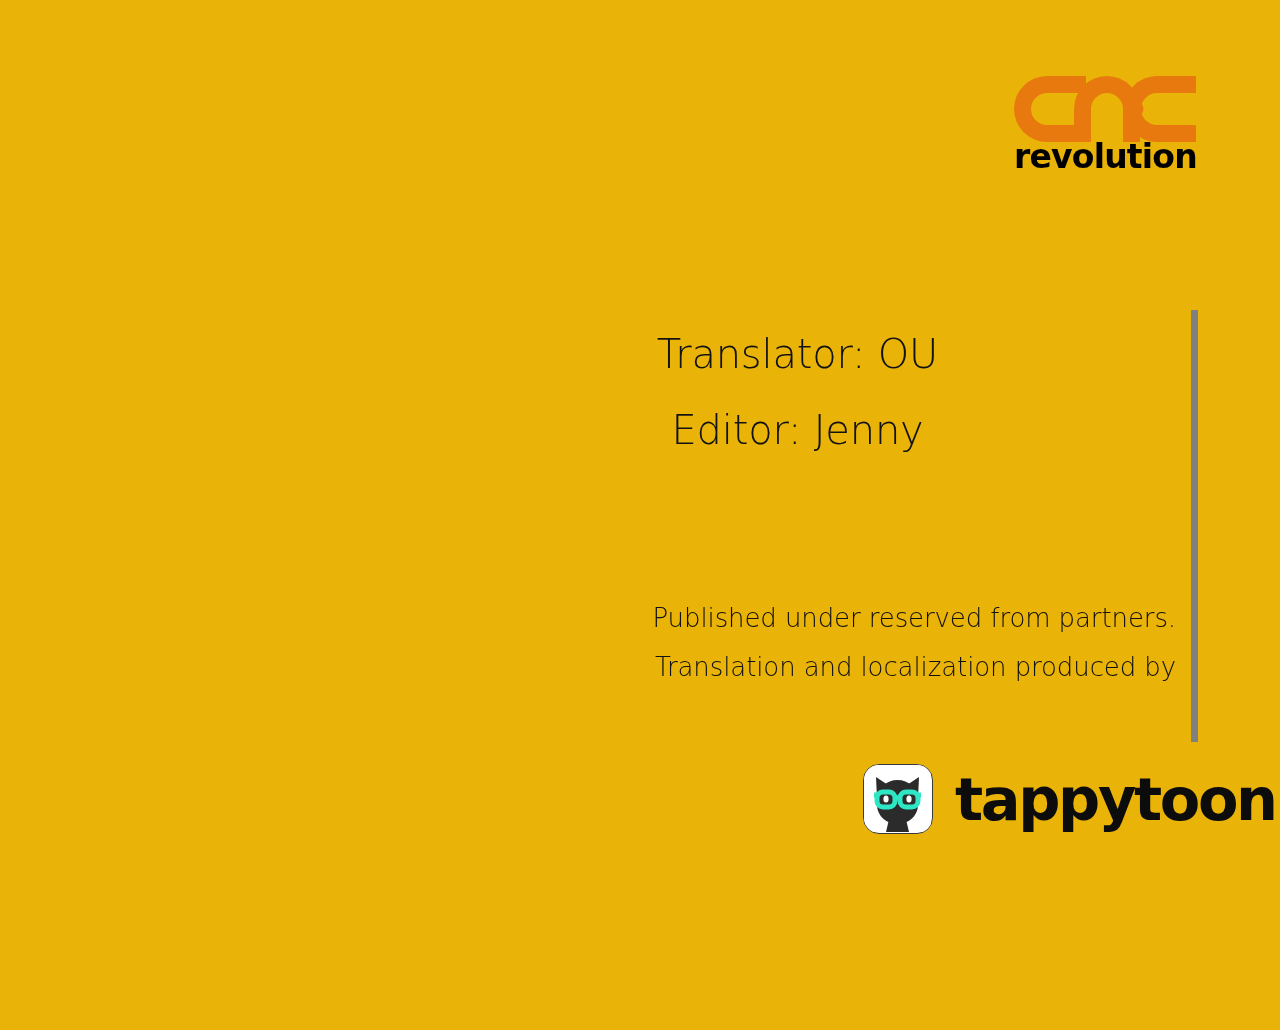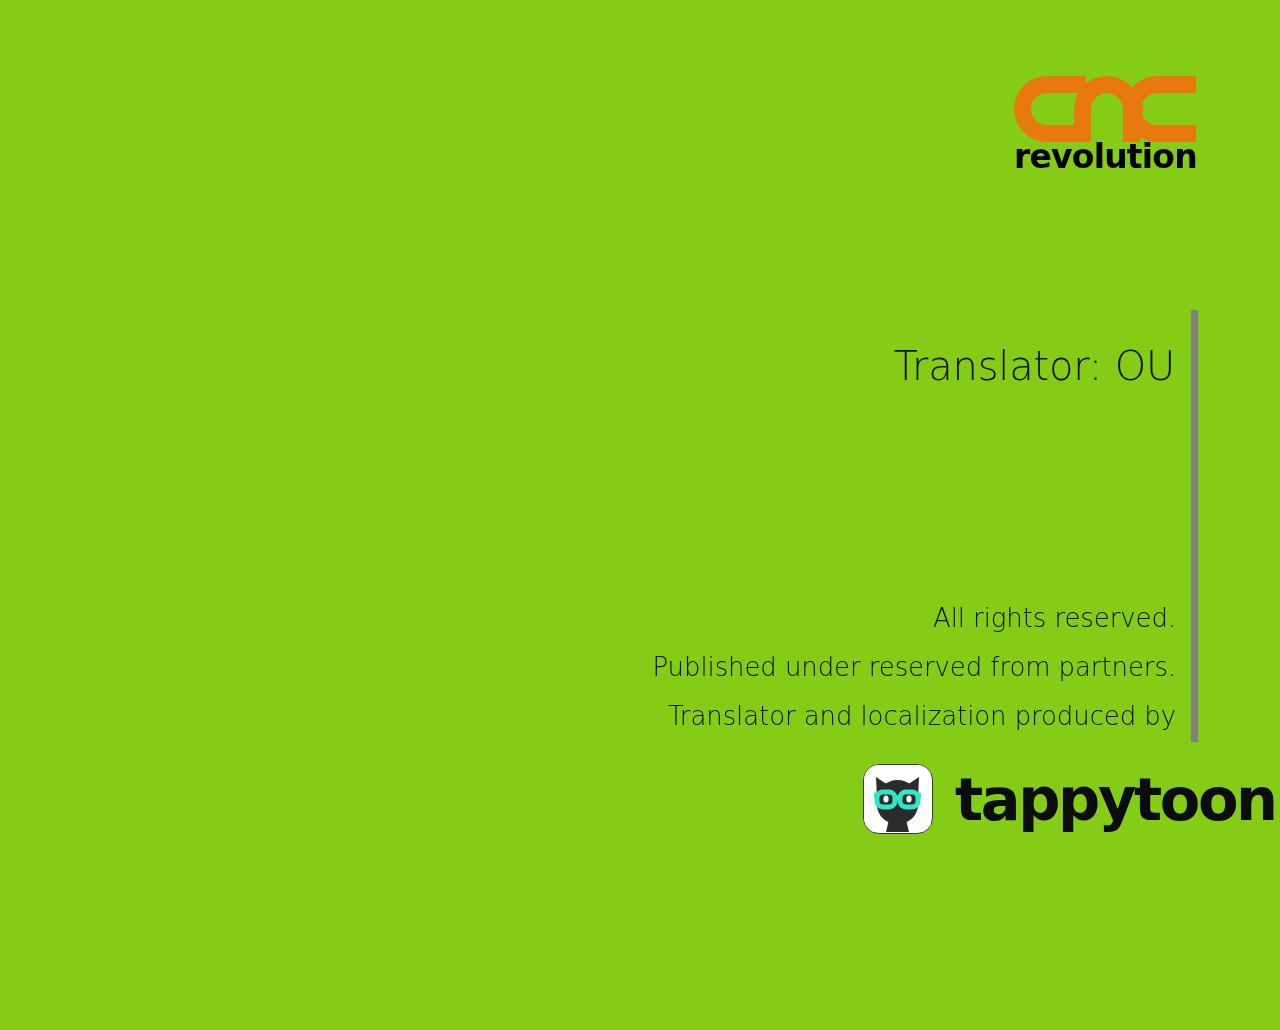"revolution" .page { background: #84cc16 -> #eab308 }
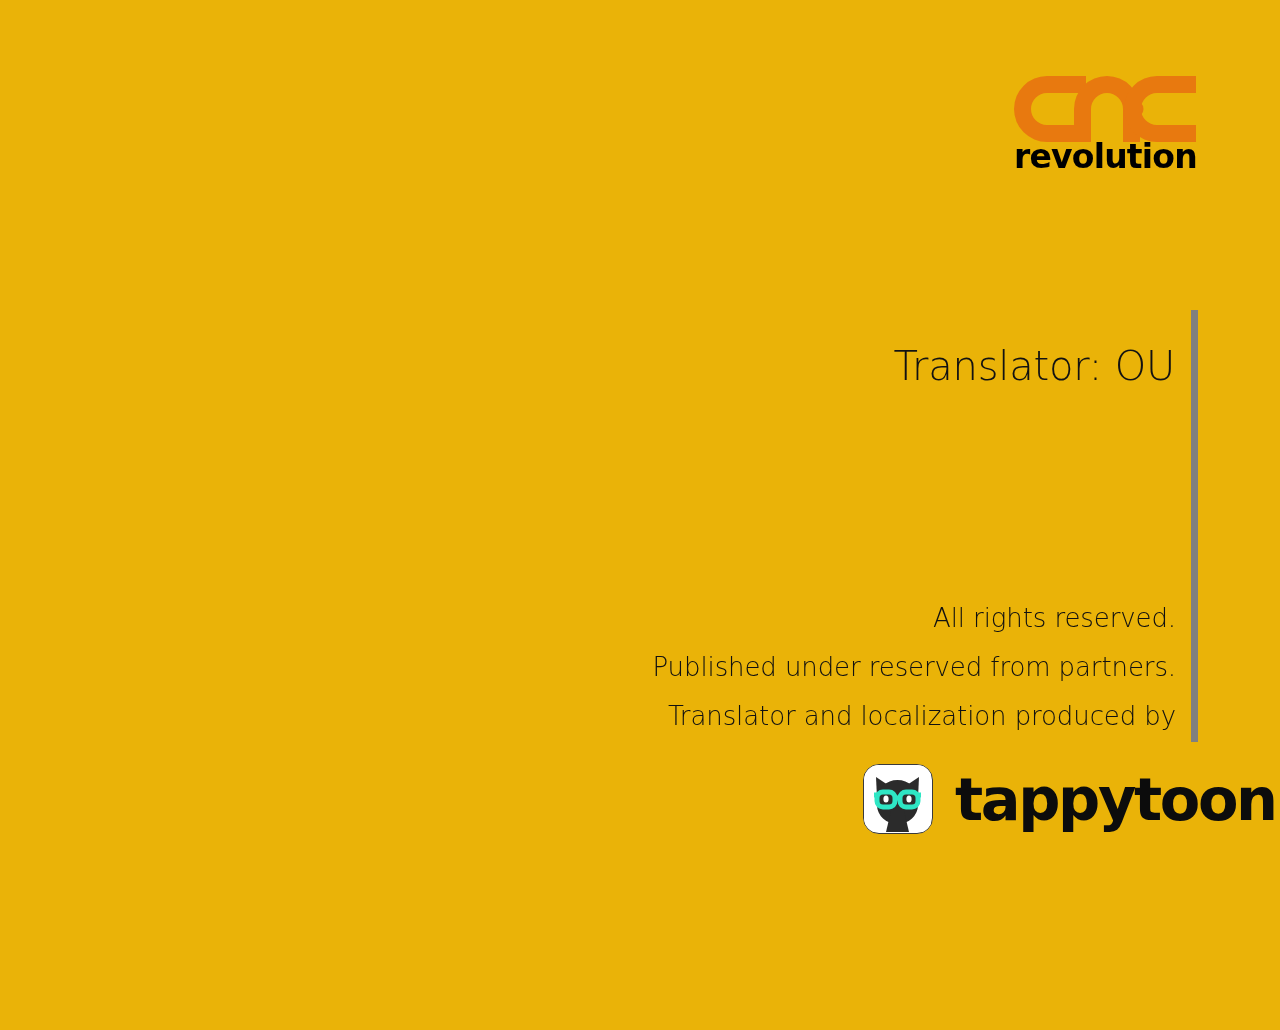"Translator: OU" .credits { text-align: right -> center; top: 328px -> 316px }
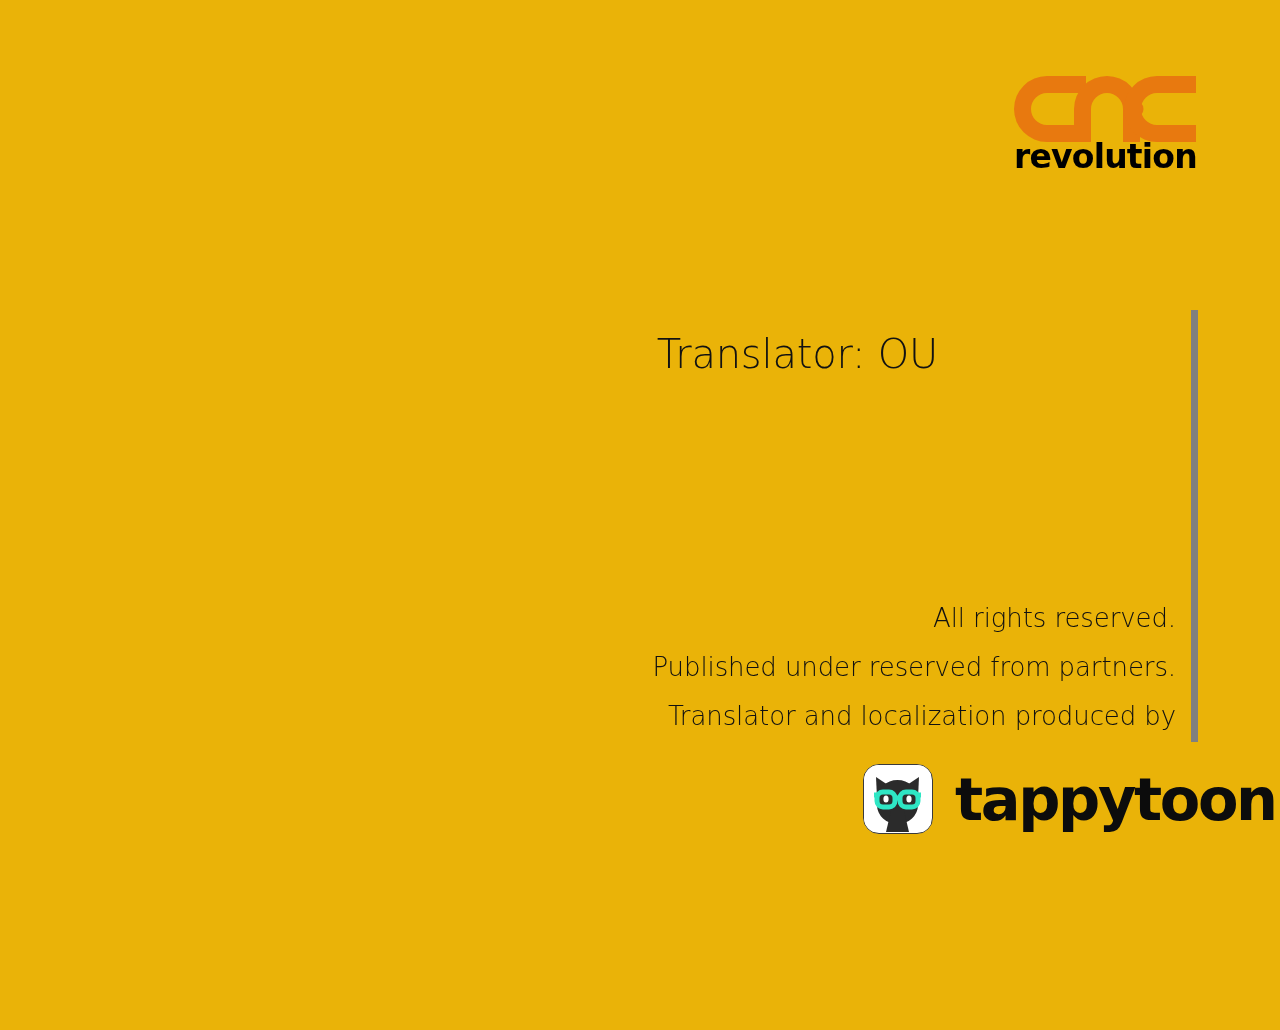"Editor: Jenny" div.credit-line { html: none -> <div>Editor: Jenny</div> }
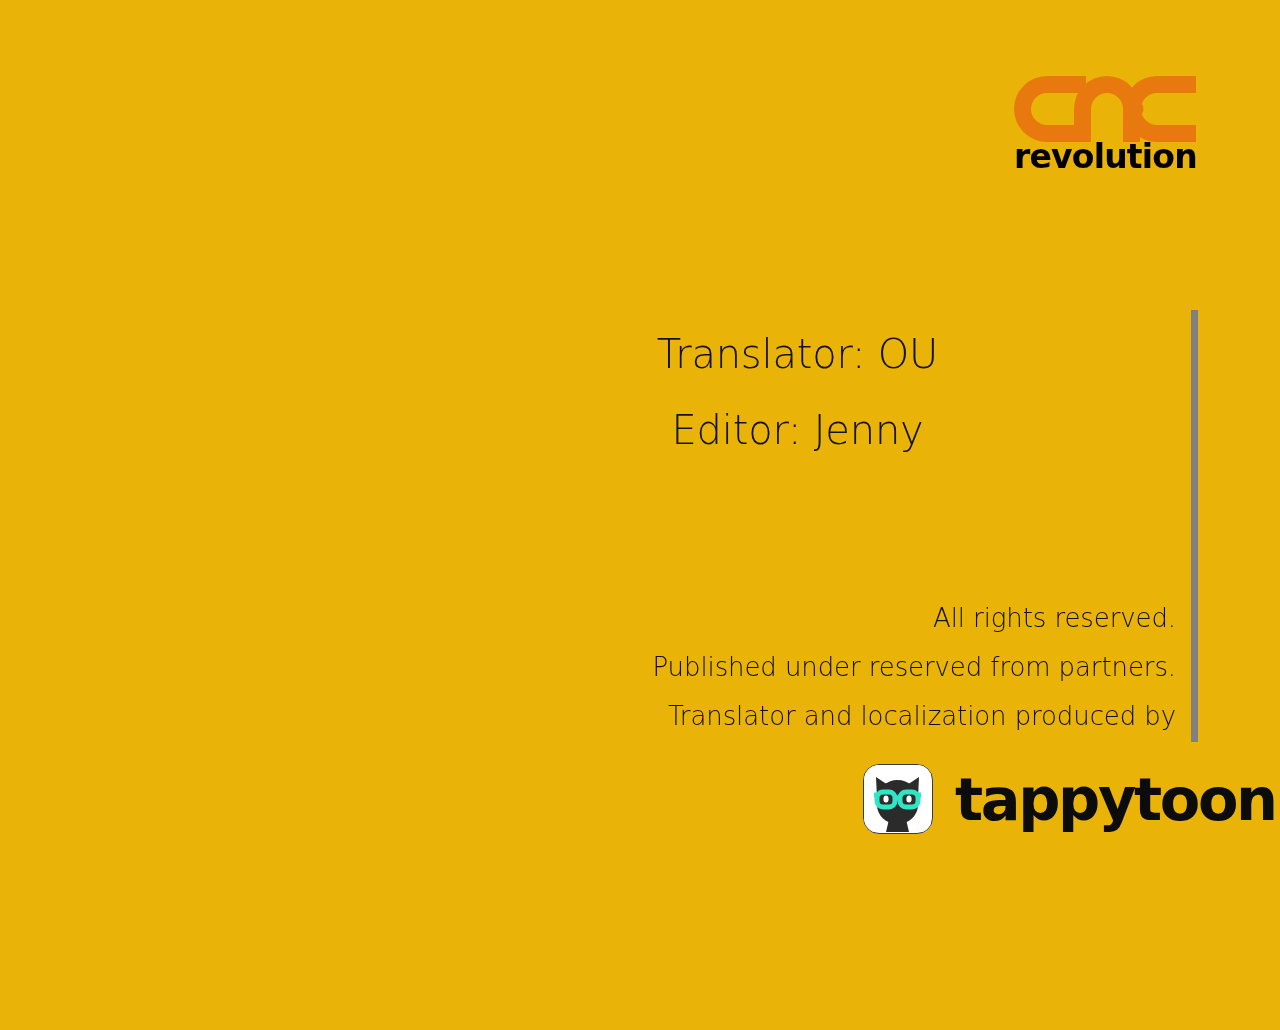"All rights reserved." div.legal-line { html: <div>All rights reserved.</div> -> none }
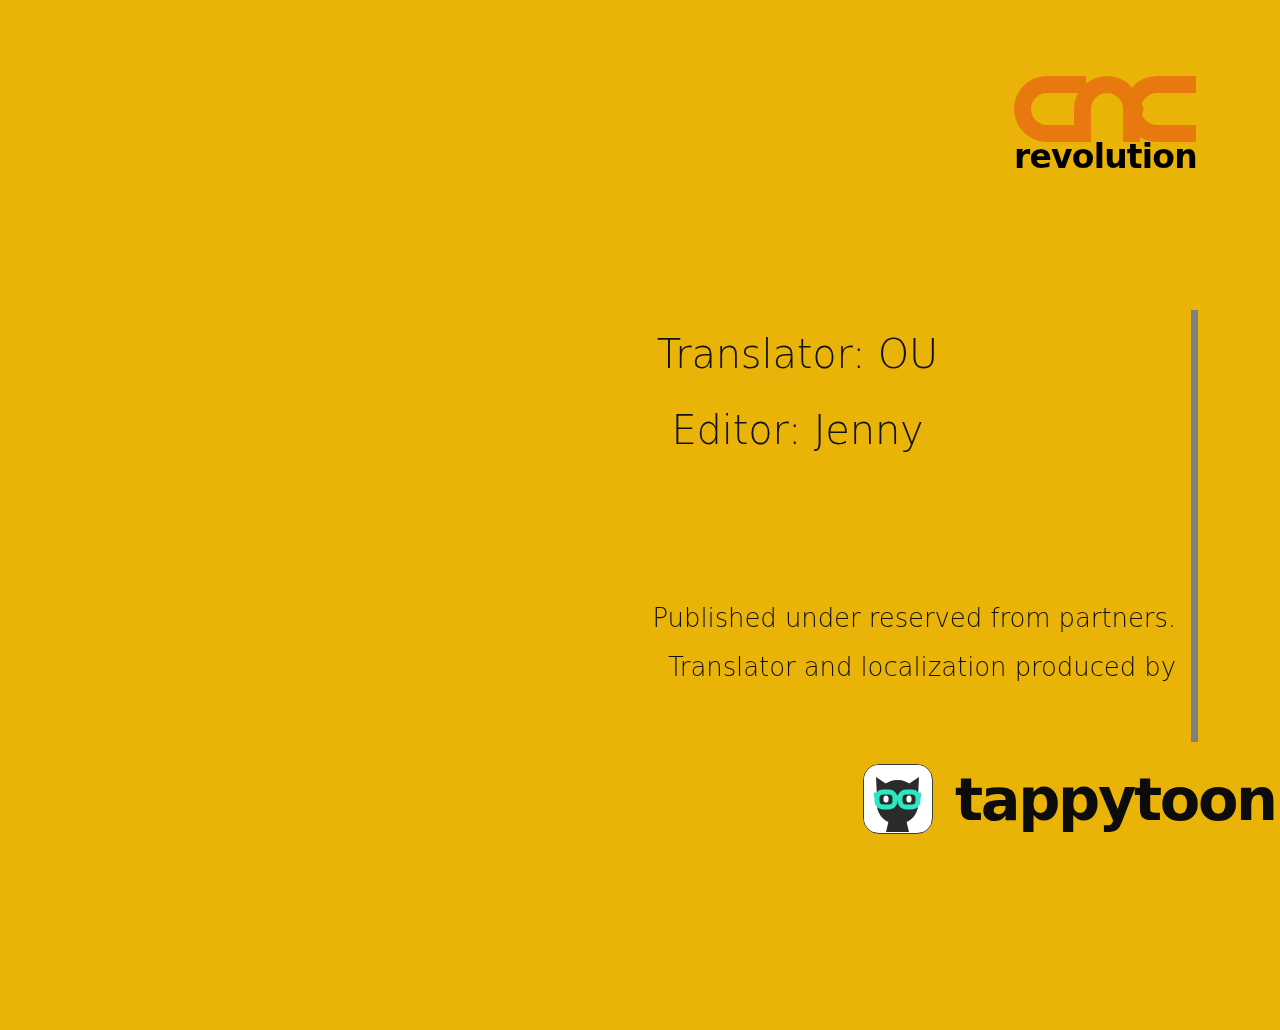"Translator and localization produced by" div.legal-line { text: Translator -> Translation }
